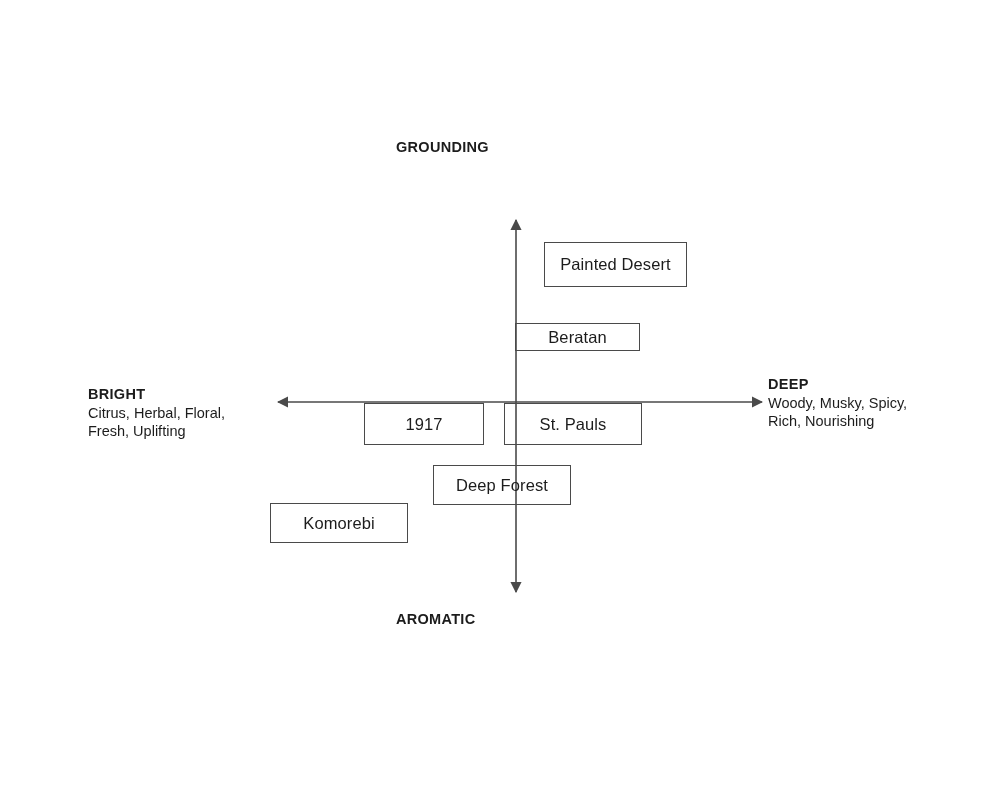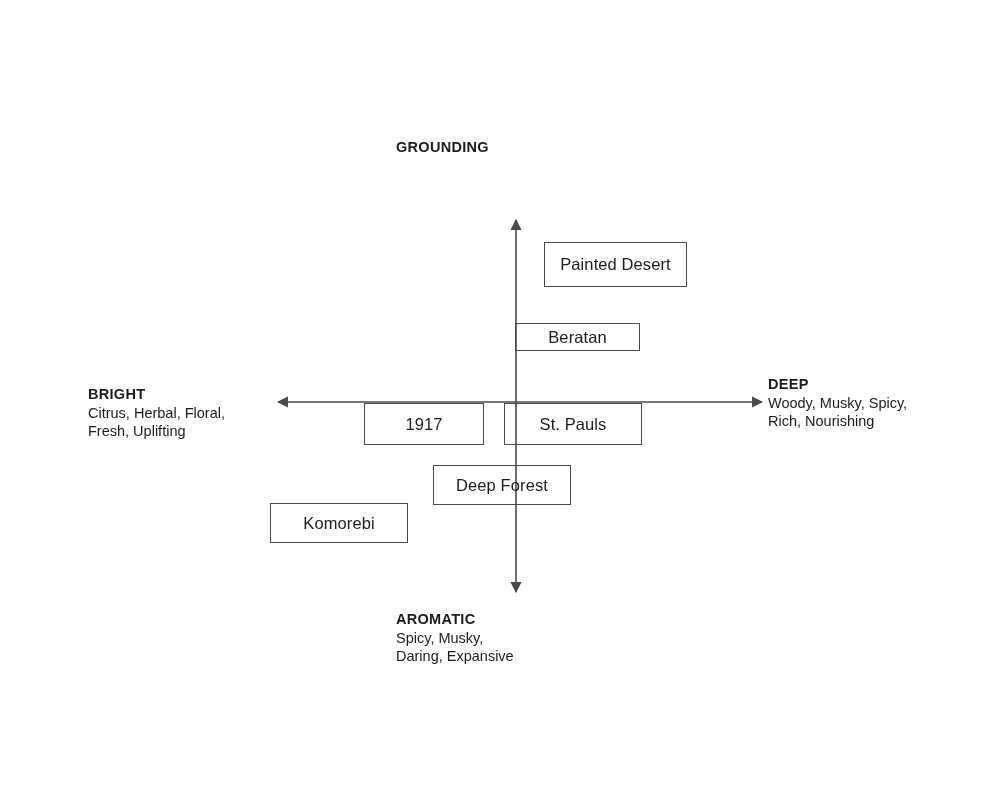"Spicy, Musky," span.pole-desc { html: <span>Spicy, Musky, Daring, Expansive</span> -> none }
